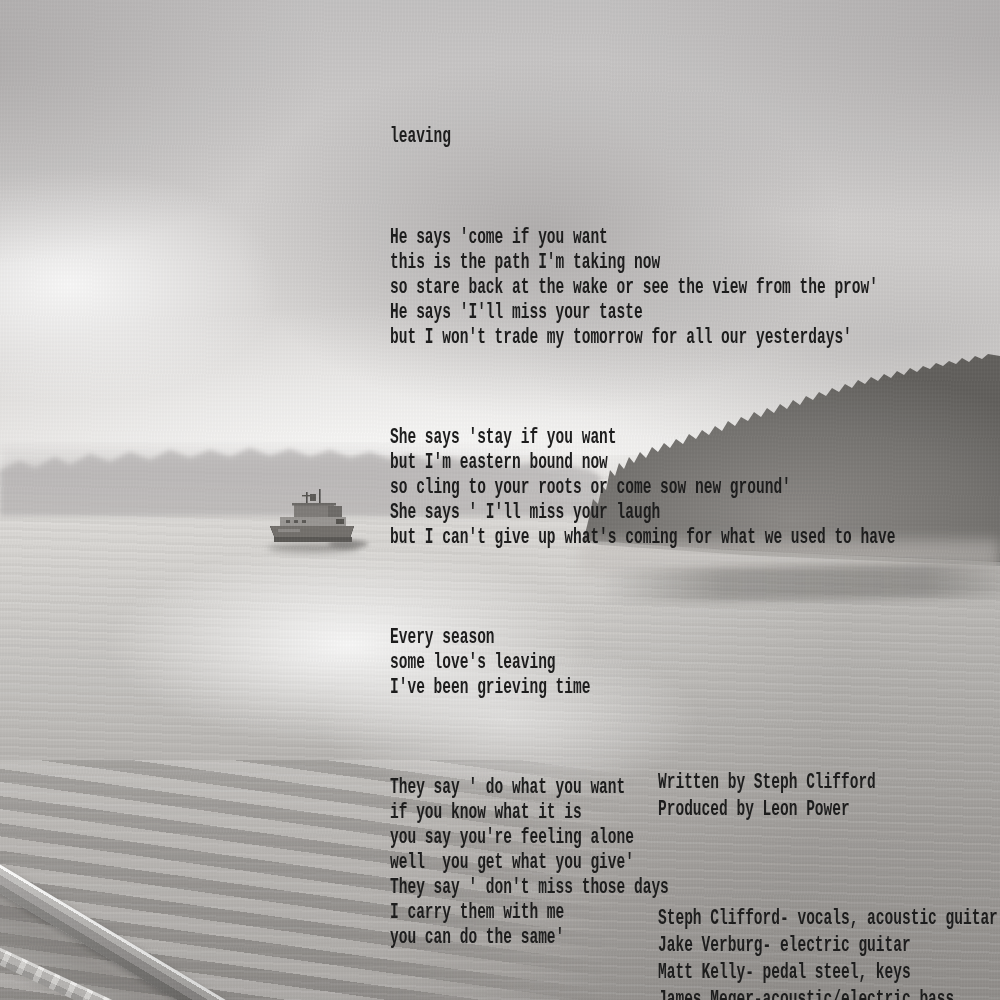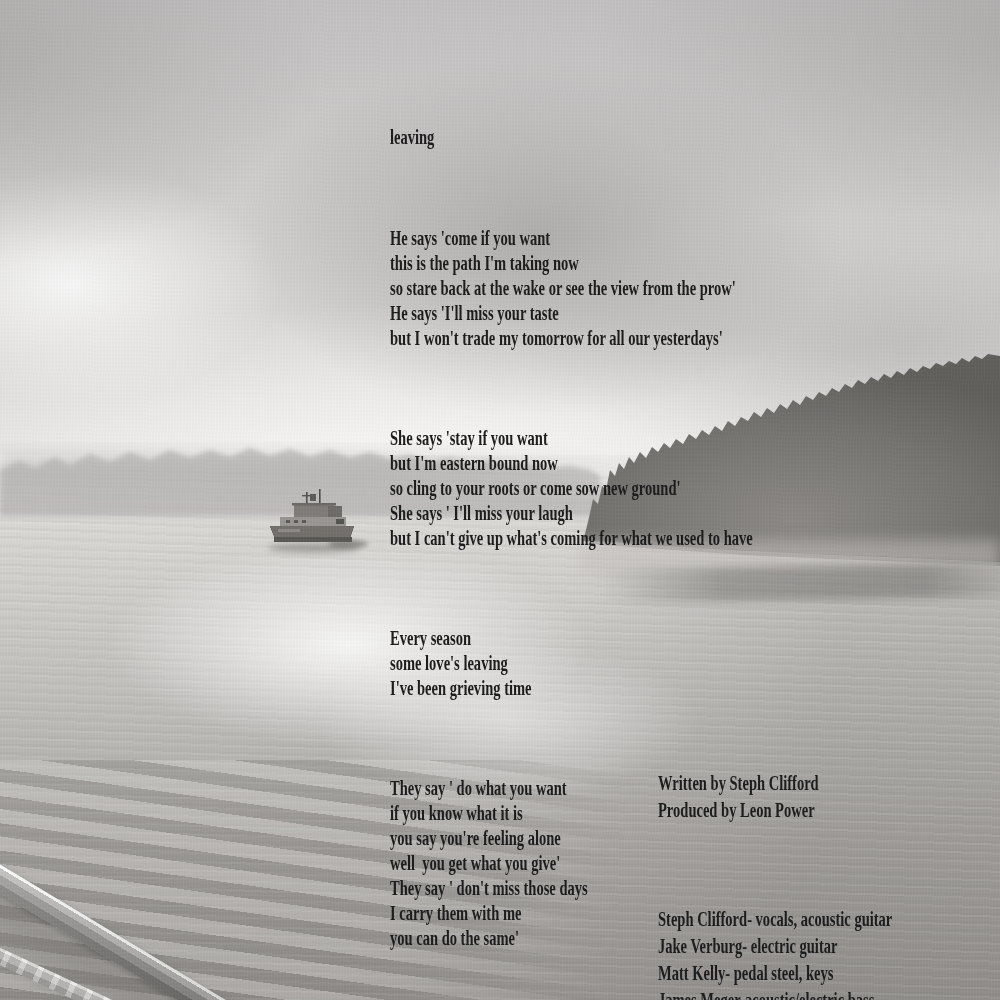"leaving" .stage { font-family: Liberation Serif, serif -> Liberation Mono, monospace }
